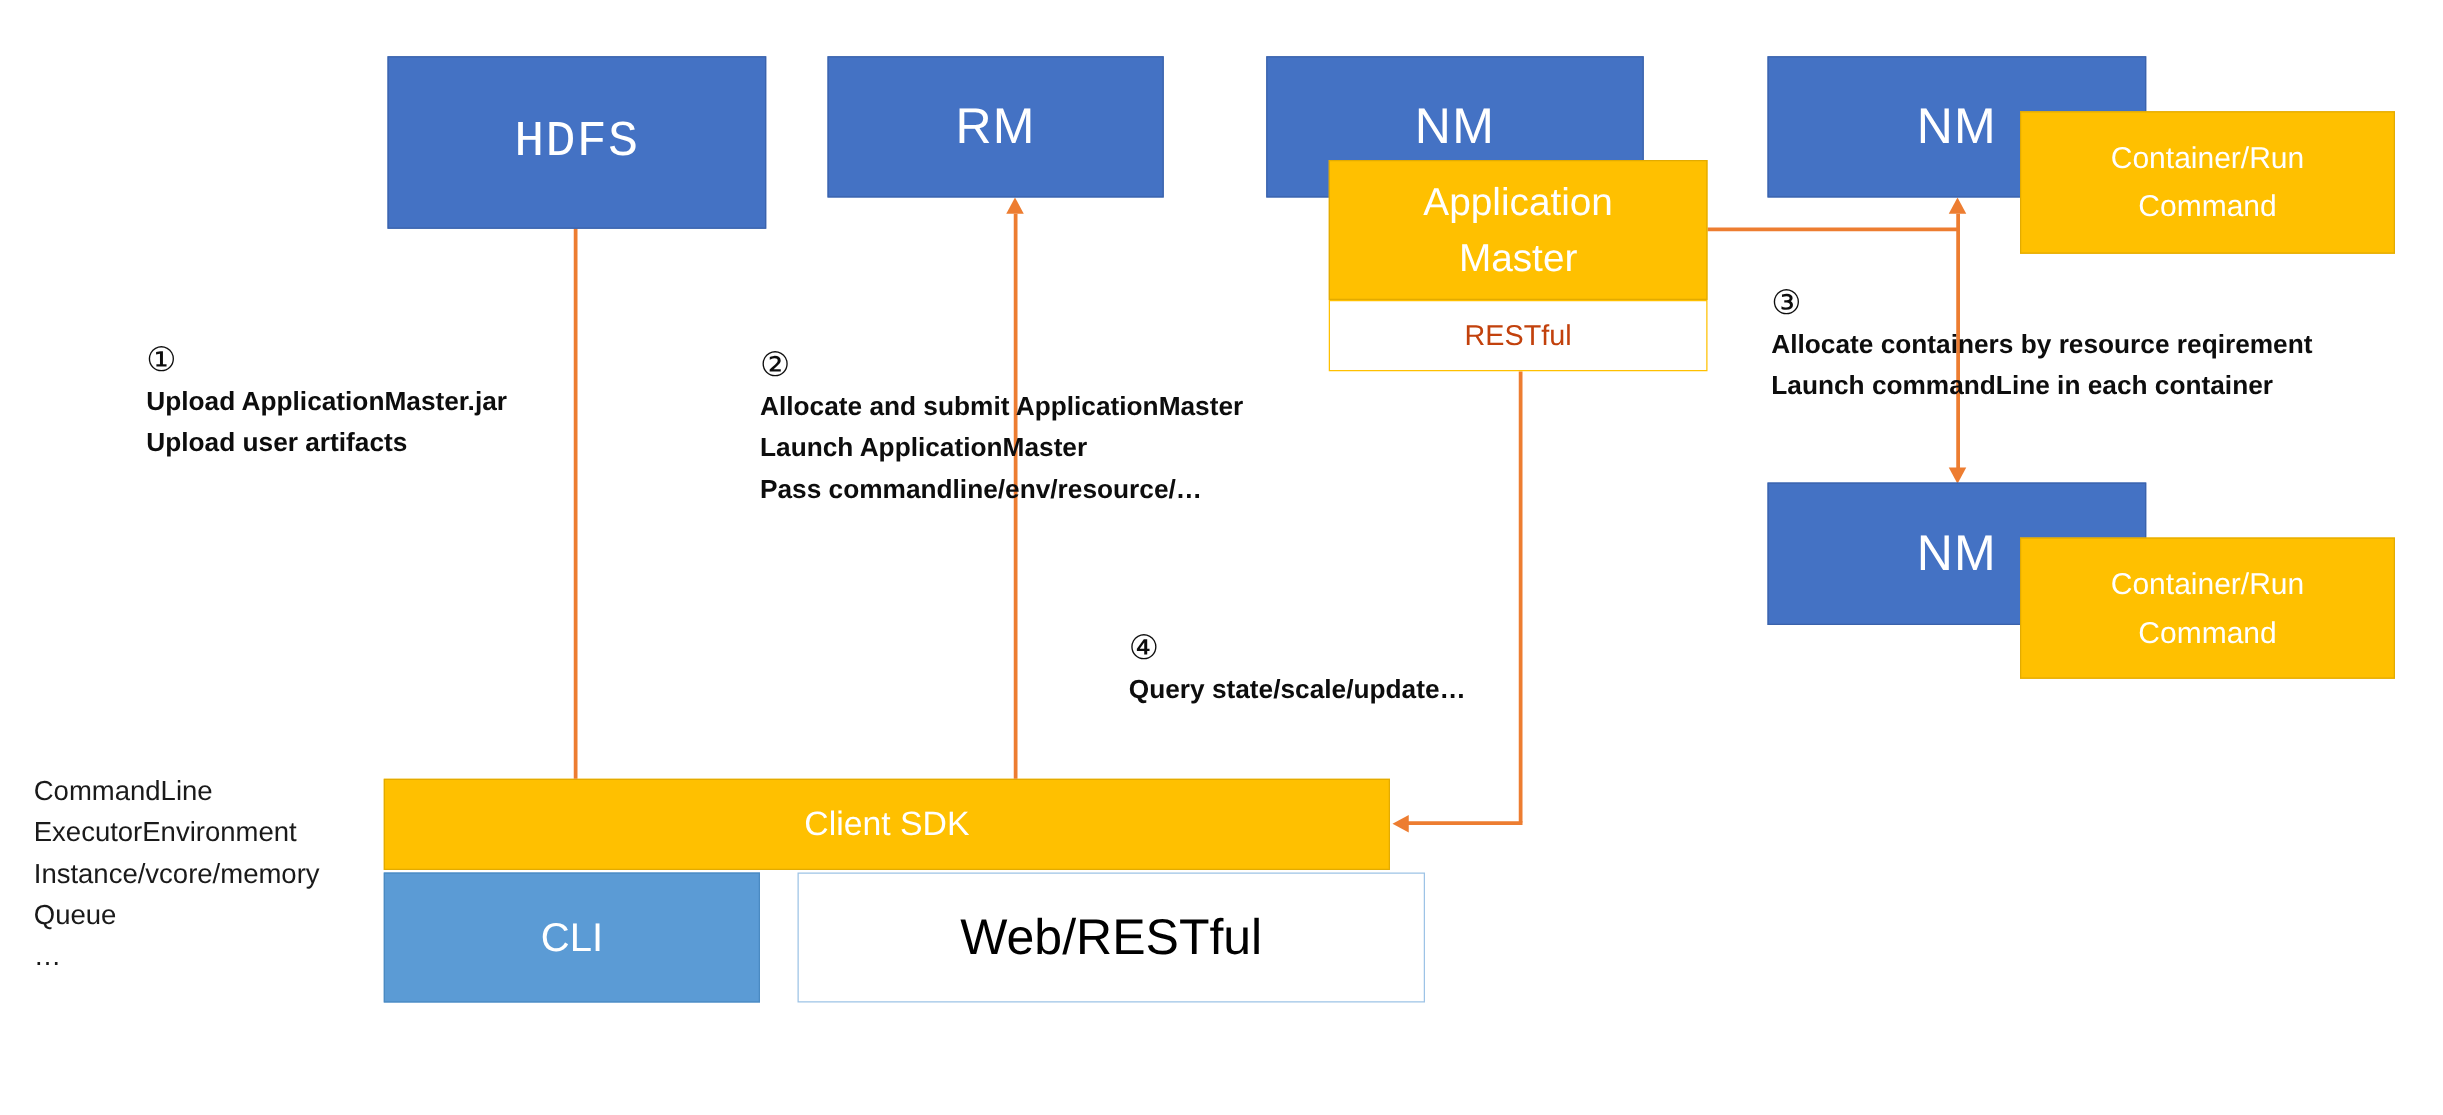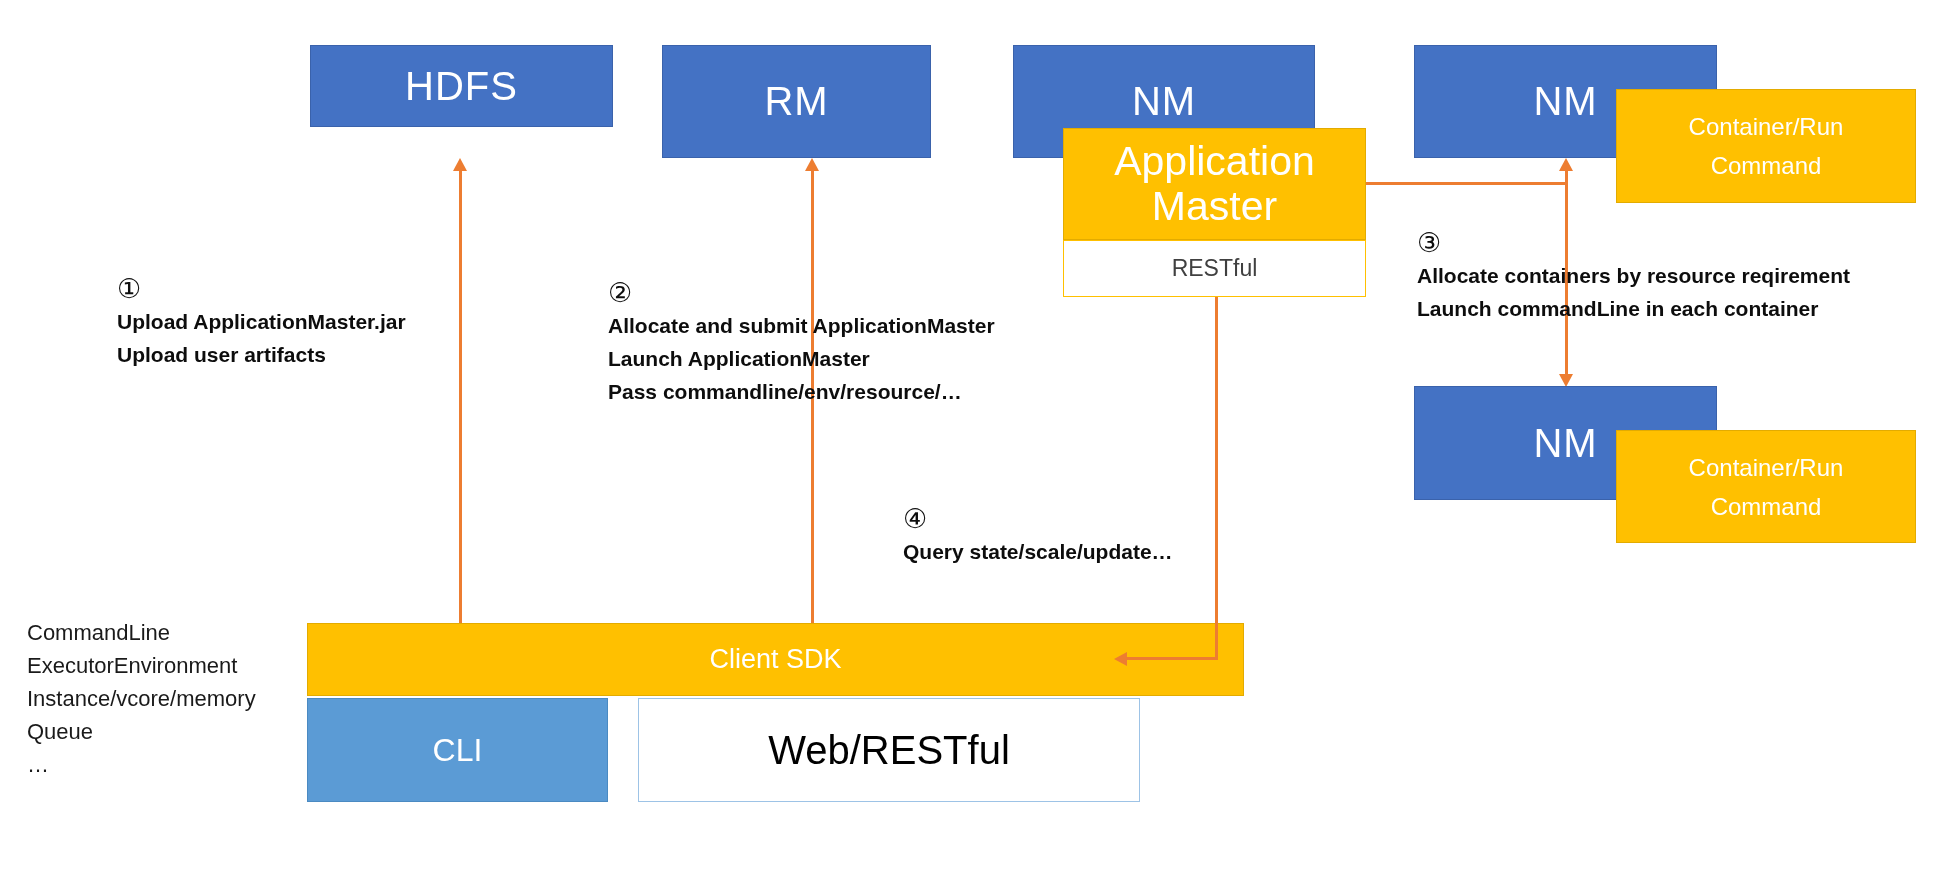"HDFS" #hdfs { font-family: none -> Liberation Mono, monospace; height: 82px -> 138px }
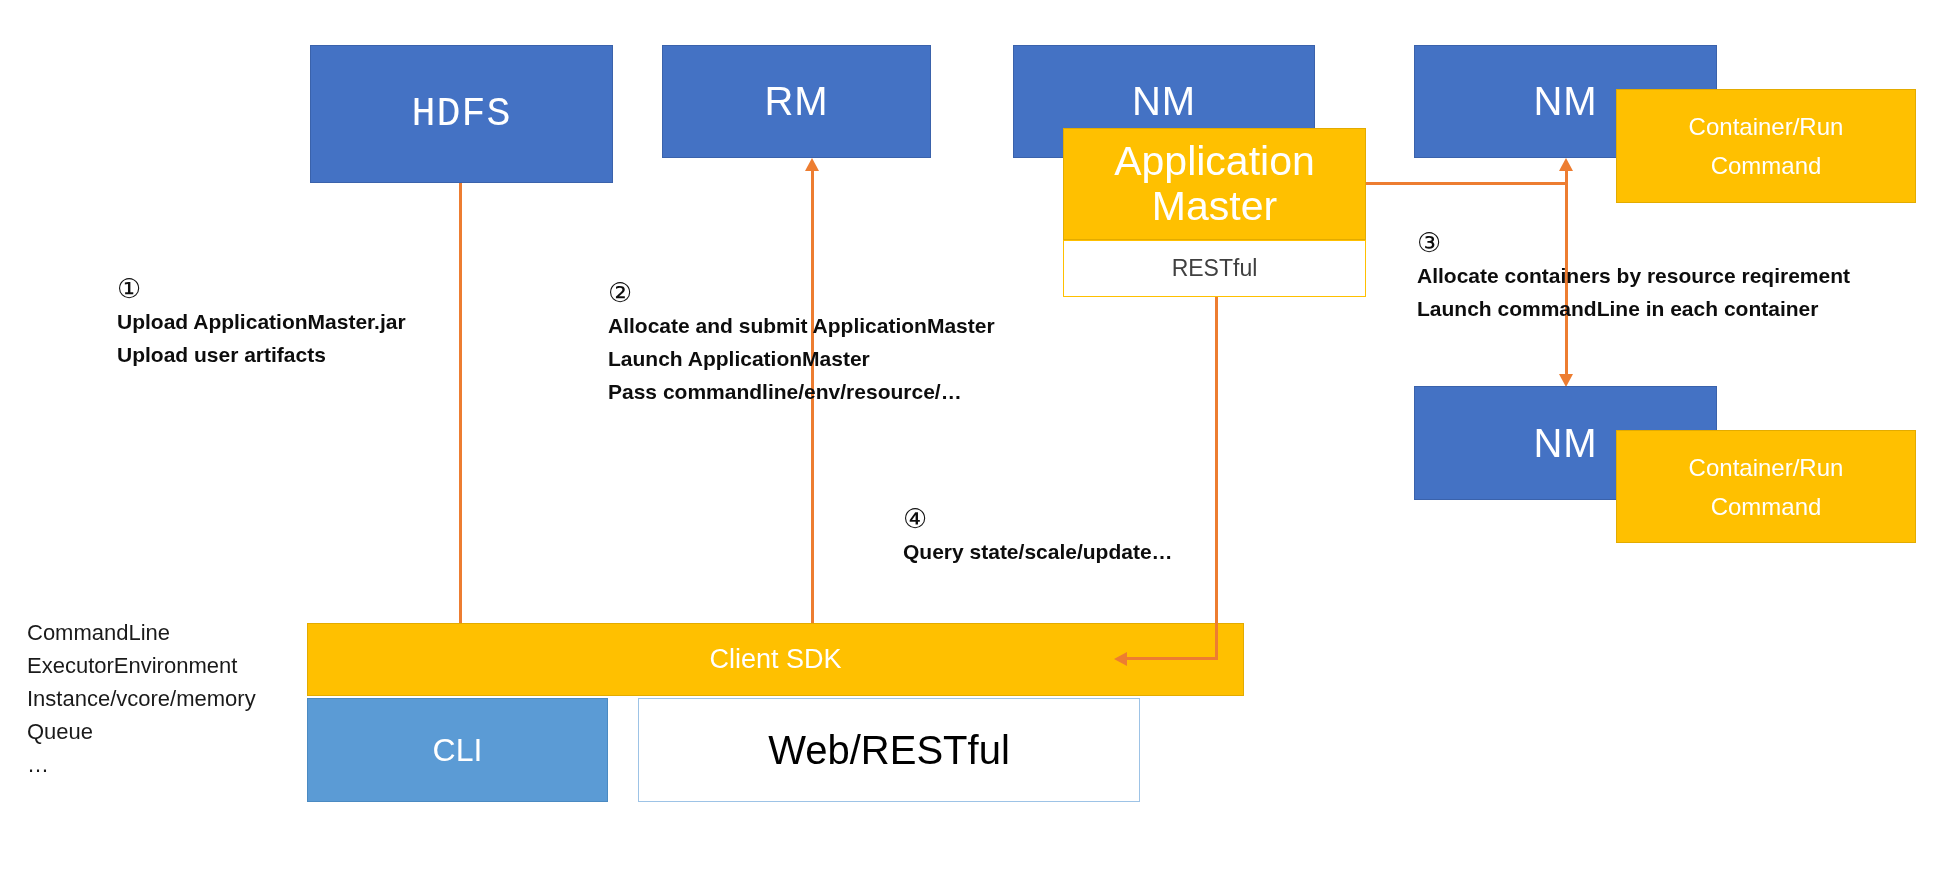"Application" #am { font-size: 41px -> 31px }
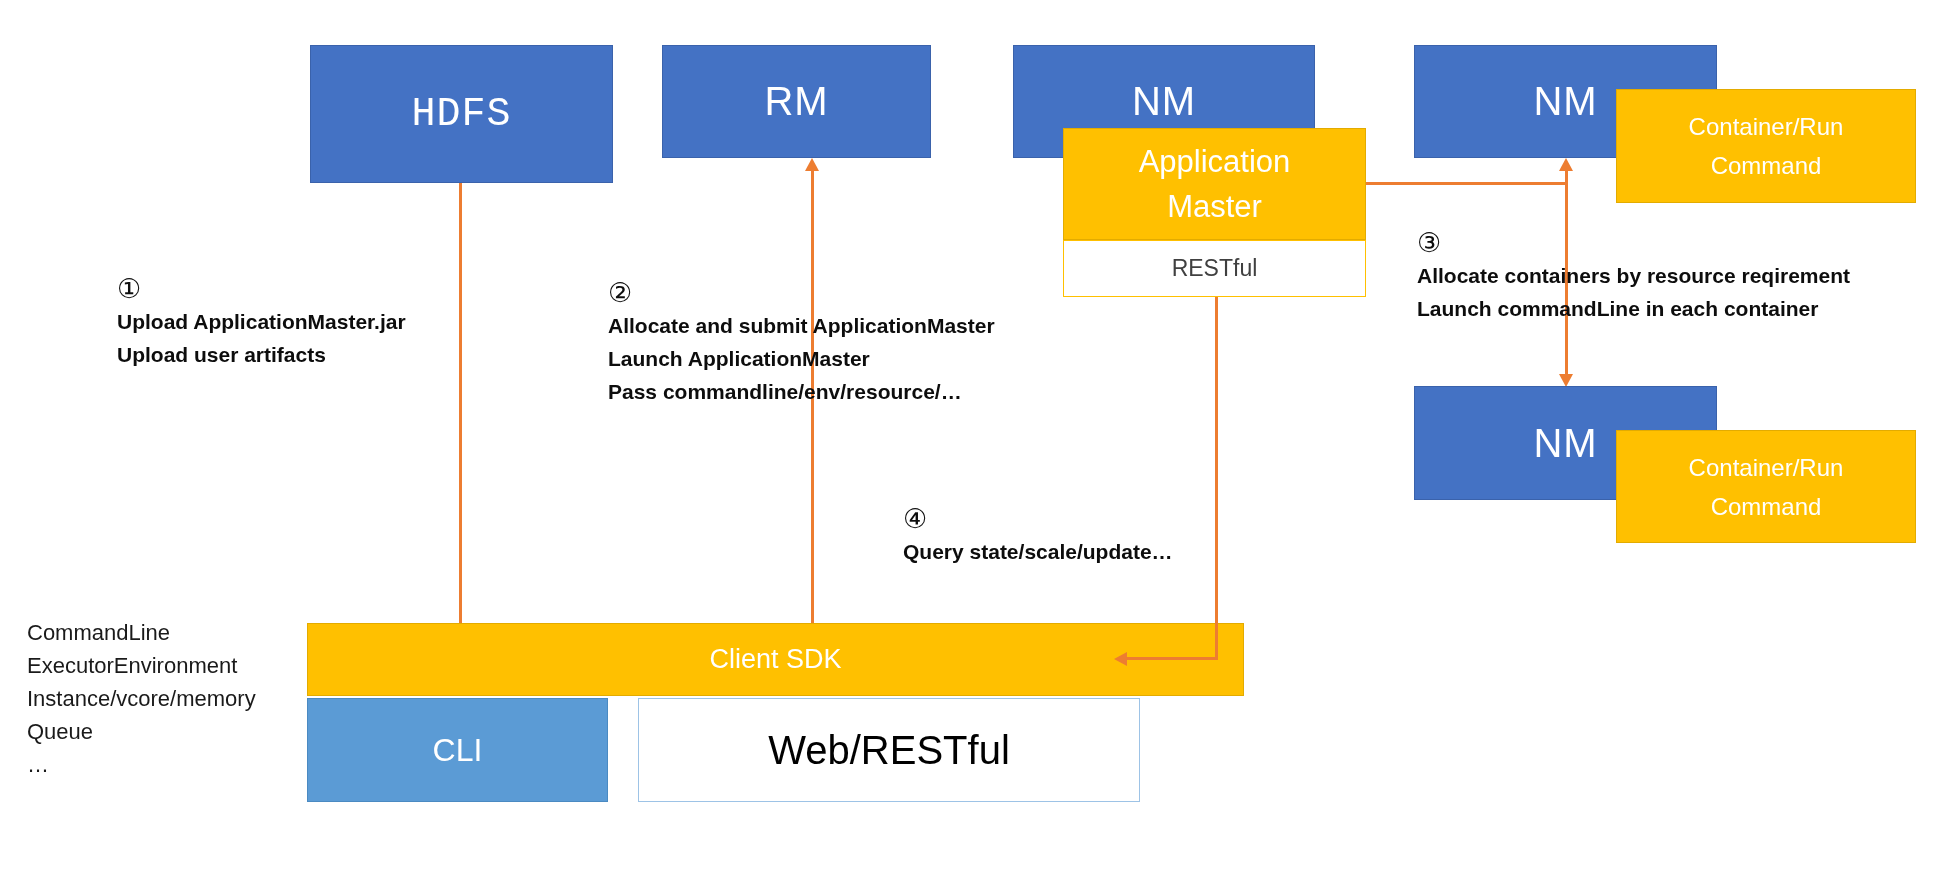"RESTful" #restful { color: #404040 -> #c2410c }
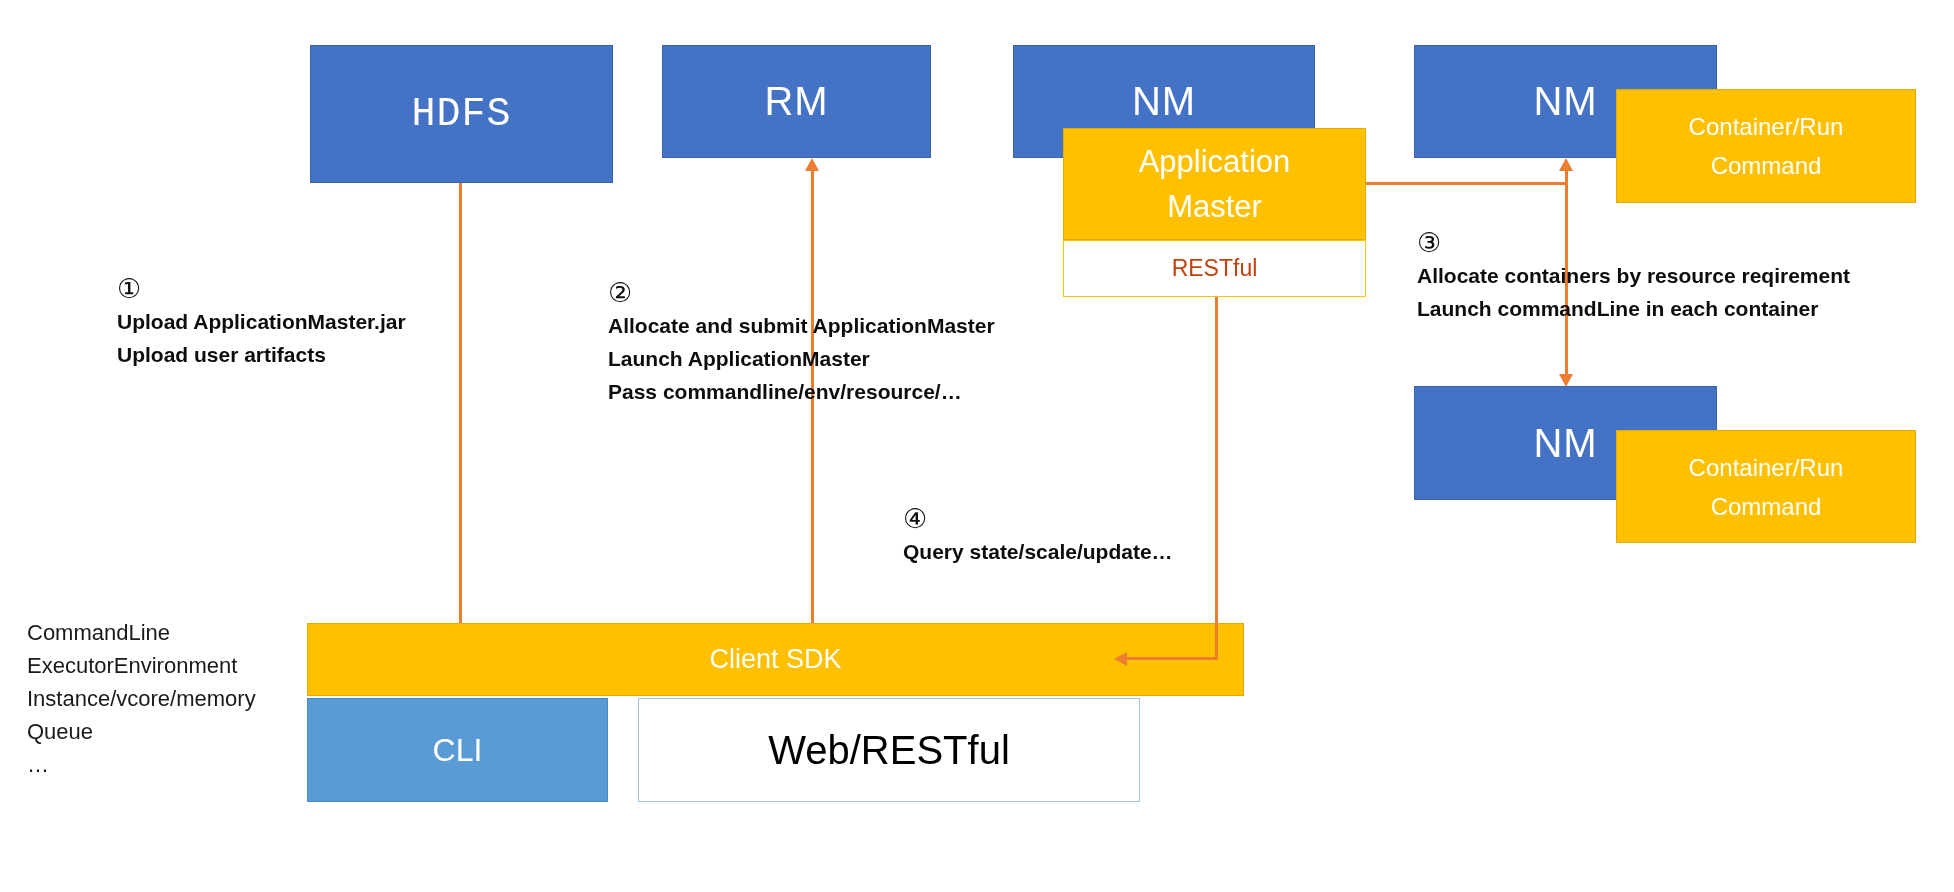"Client SDK" #client-sdk { width: 937px -> 805px }
